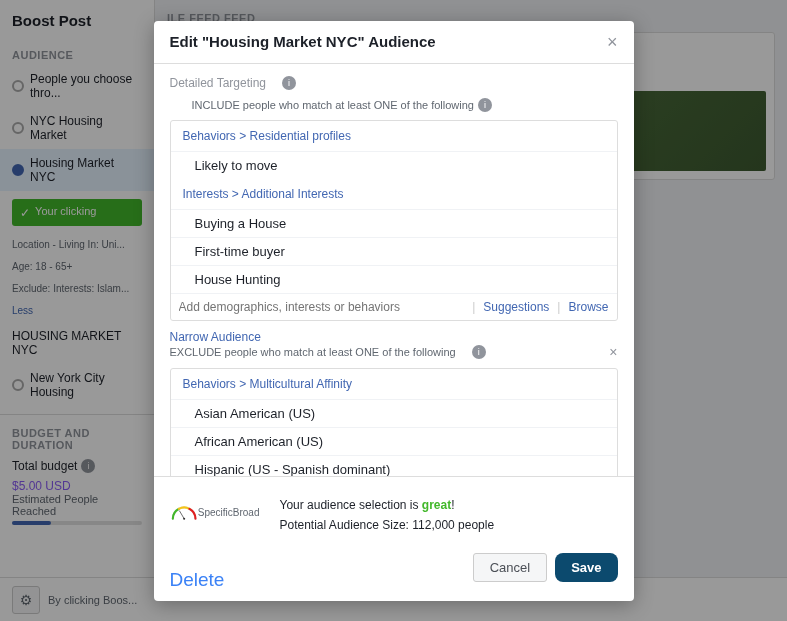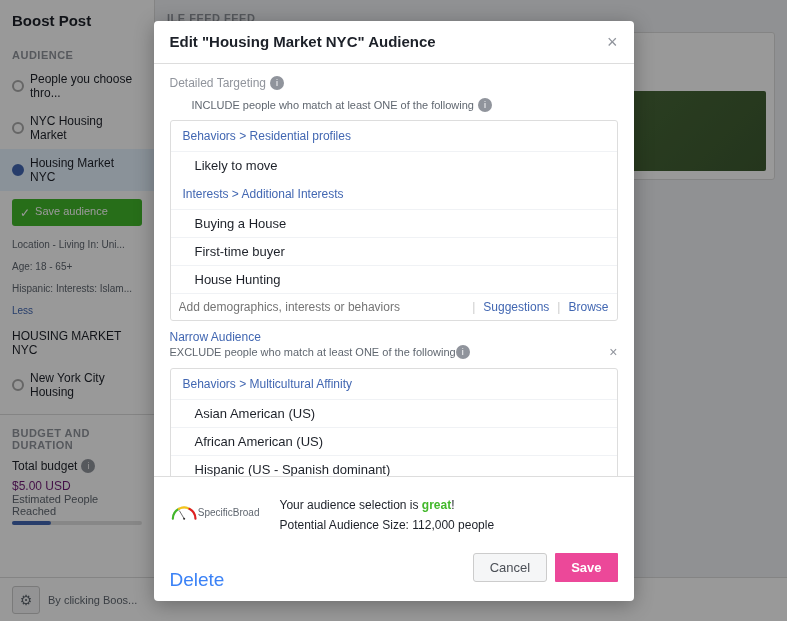"Detailed Targeting" .detailed-targeting-label { gap: 4px -> 16px }
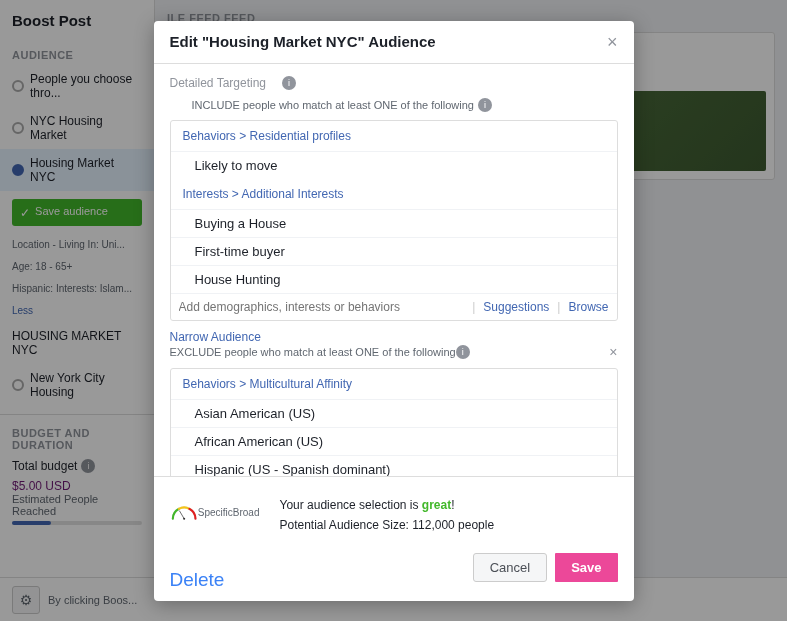"Save audience" span { text: Save audience -> Your clicking }
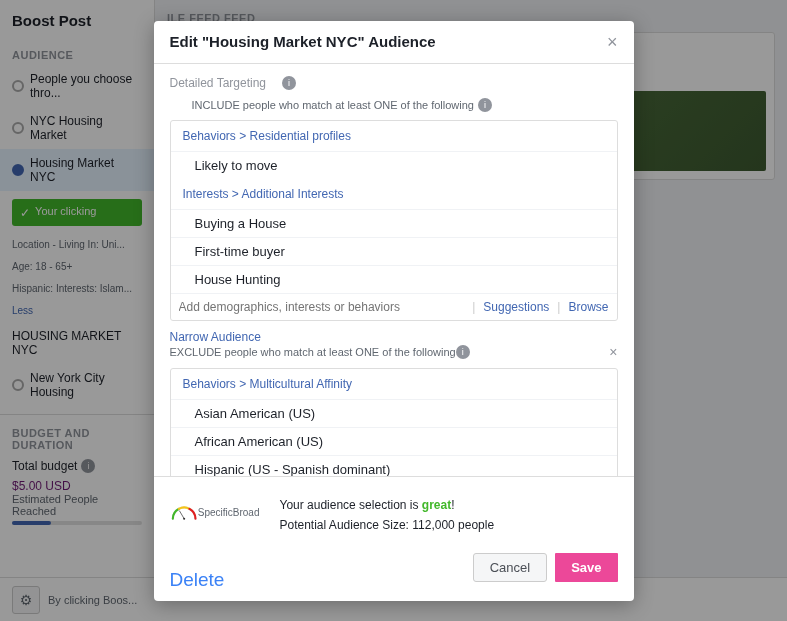"Hispanic: Interests: Islam..." div.audience-info { text: Hispanic -> Exclude }
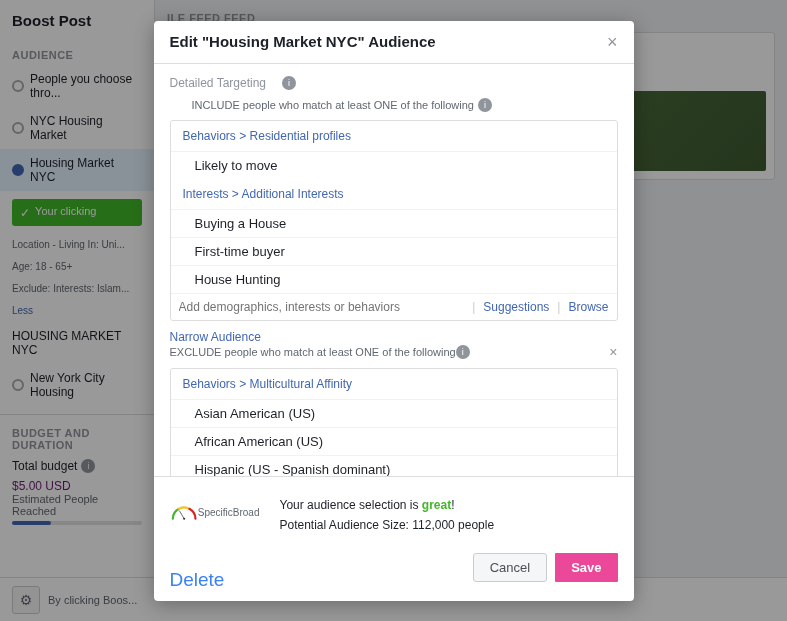"EXCLUDE people who match at" span { gap: 0 -> 16px }
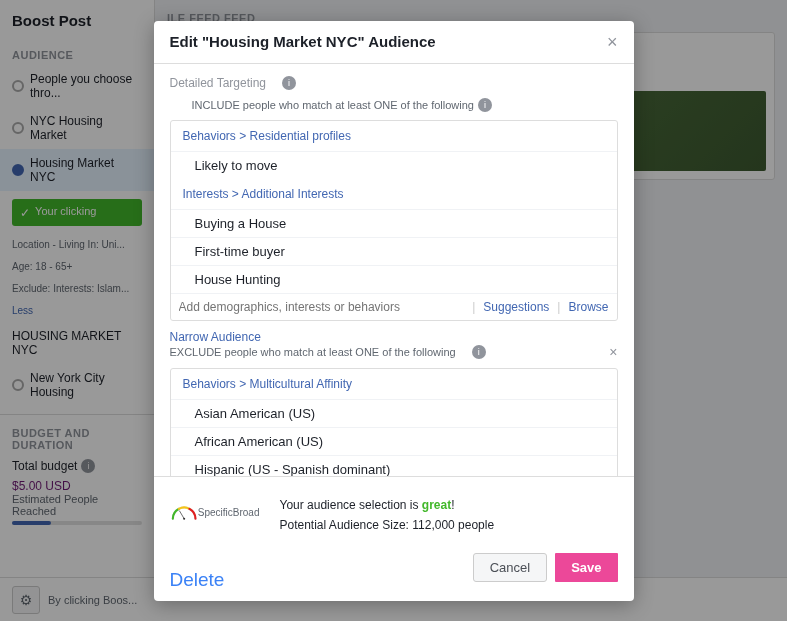"$5.00 USD" .budget-value { color: #701a75 -> #8b5cf6 }
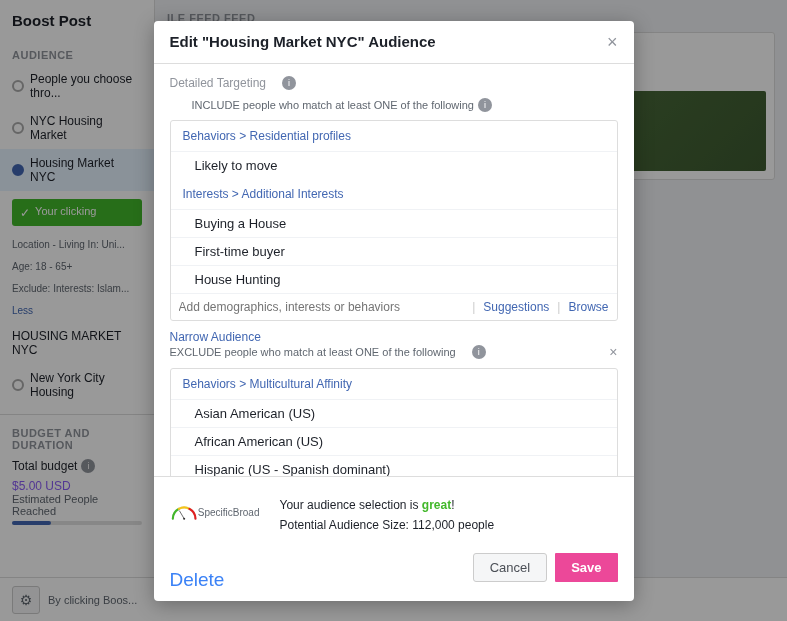"Save" .save-btn { background: #ec4899 -> #0c4a6e; border-radius: 1px -> 8px }
